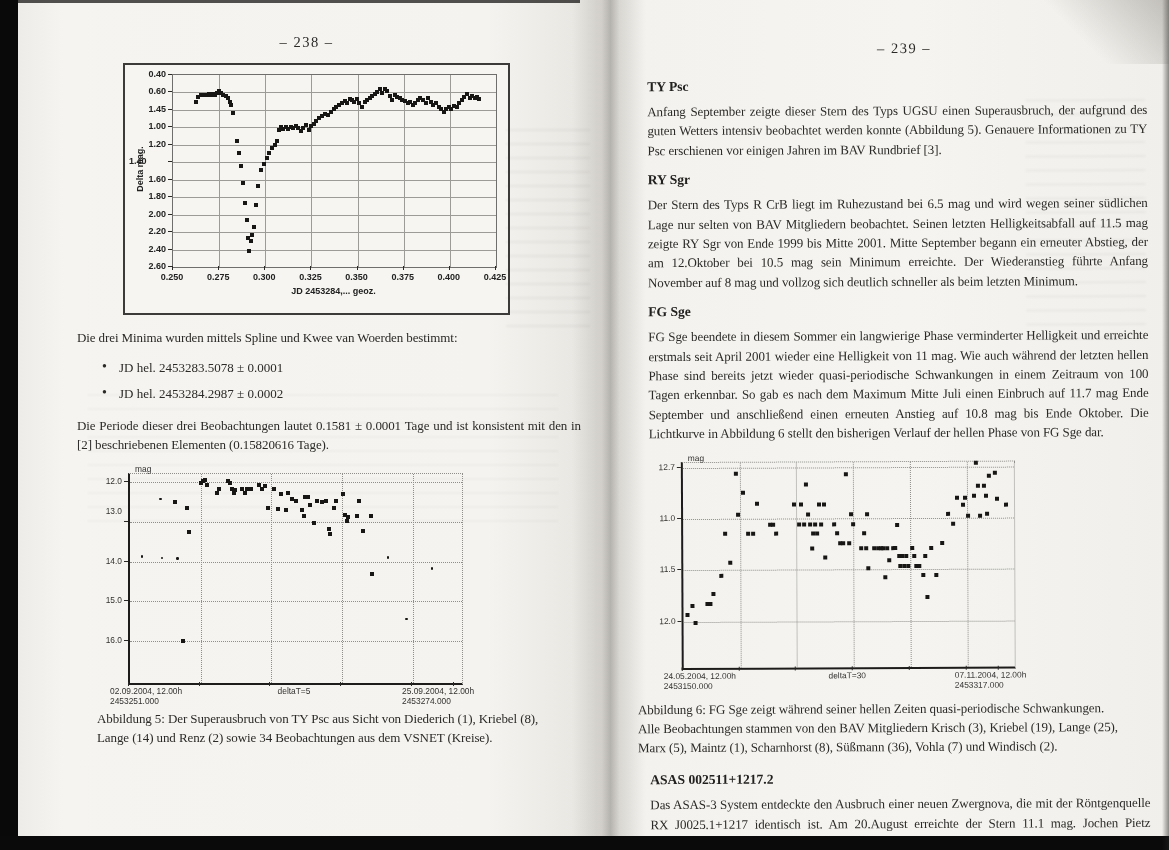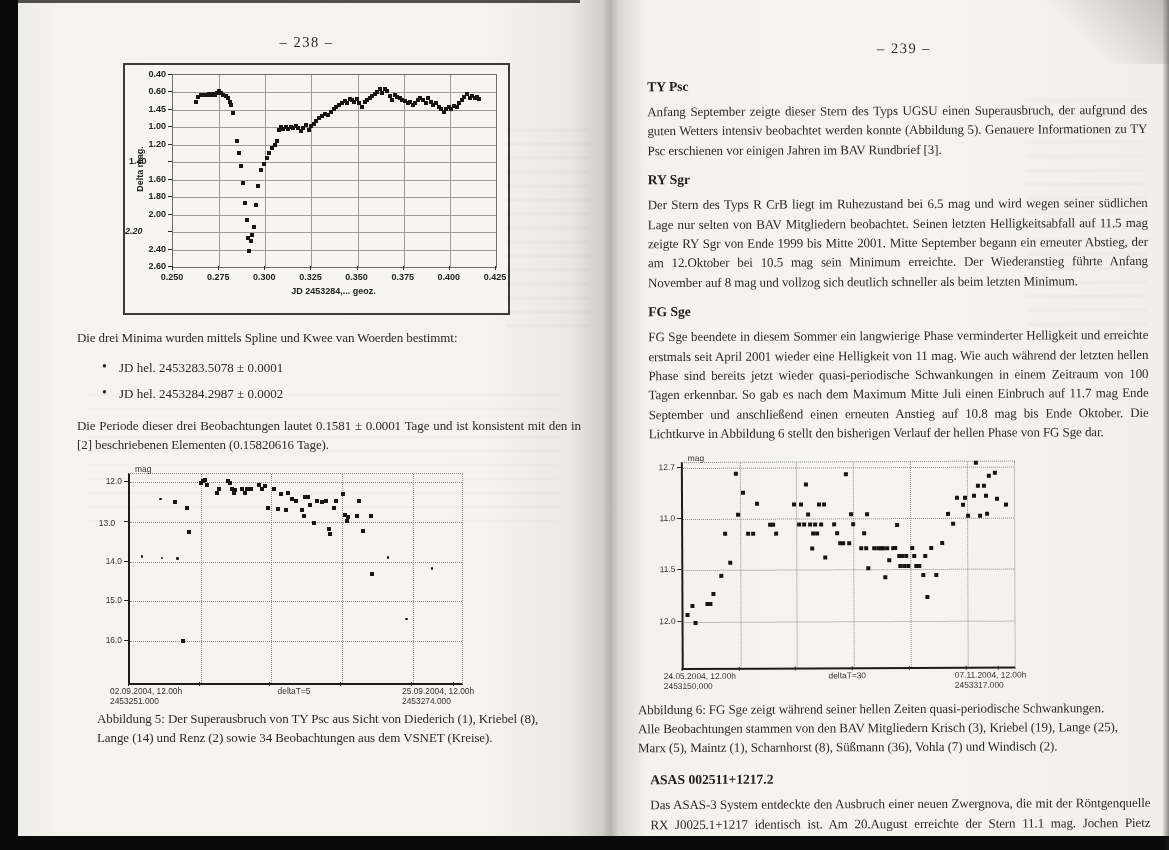"2.20" div.tick-label { font-style: italic -> none; text-align: none -> right }
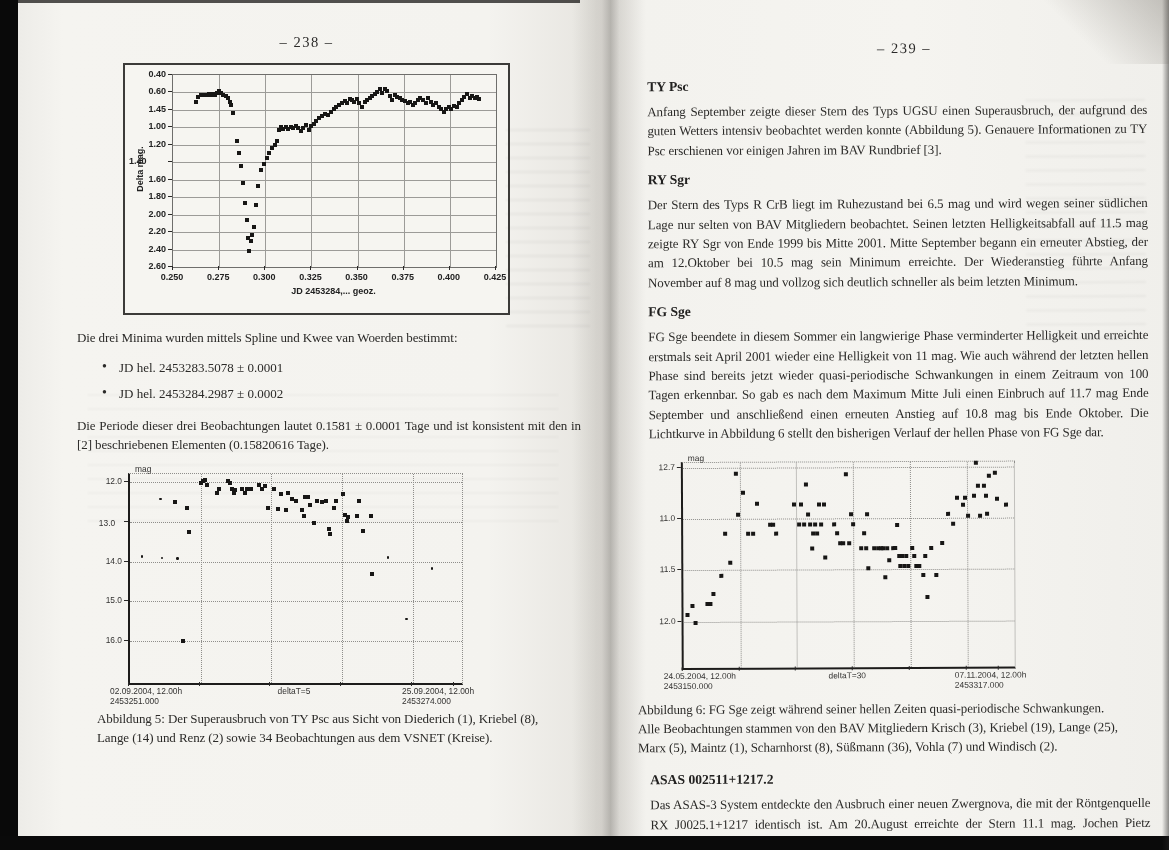"13.0" div.tick-label { text-align: center -> right; top: 57px -> 45px }
